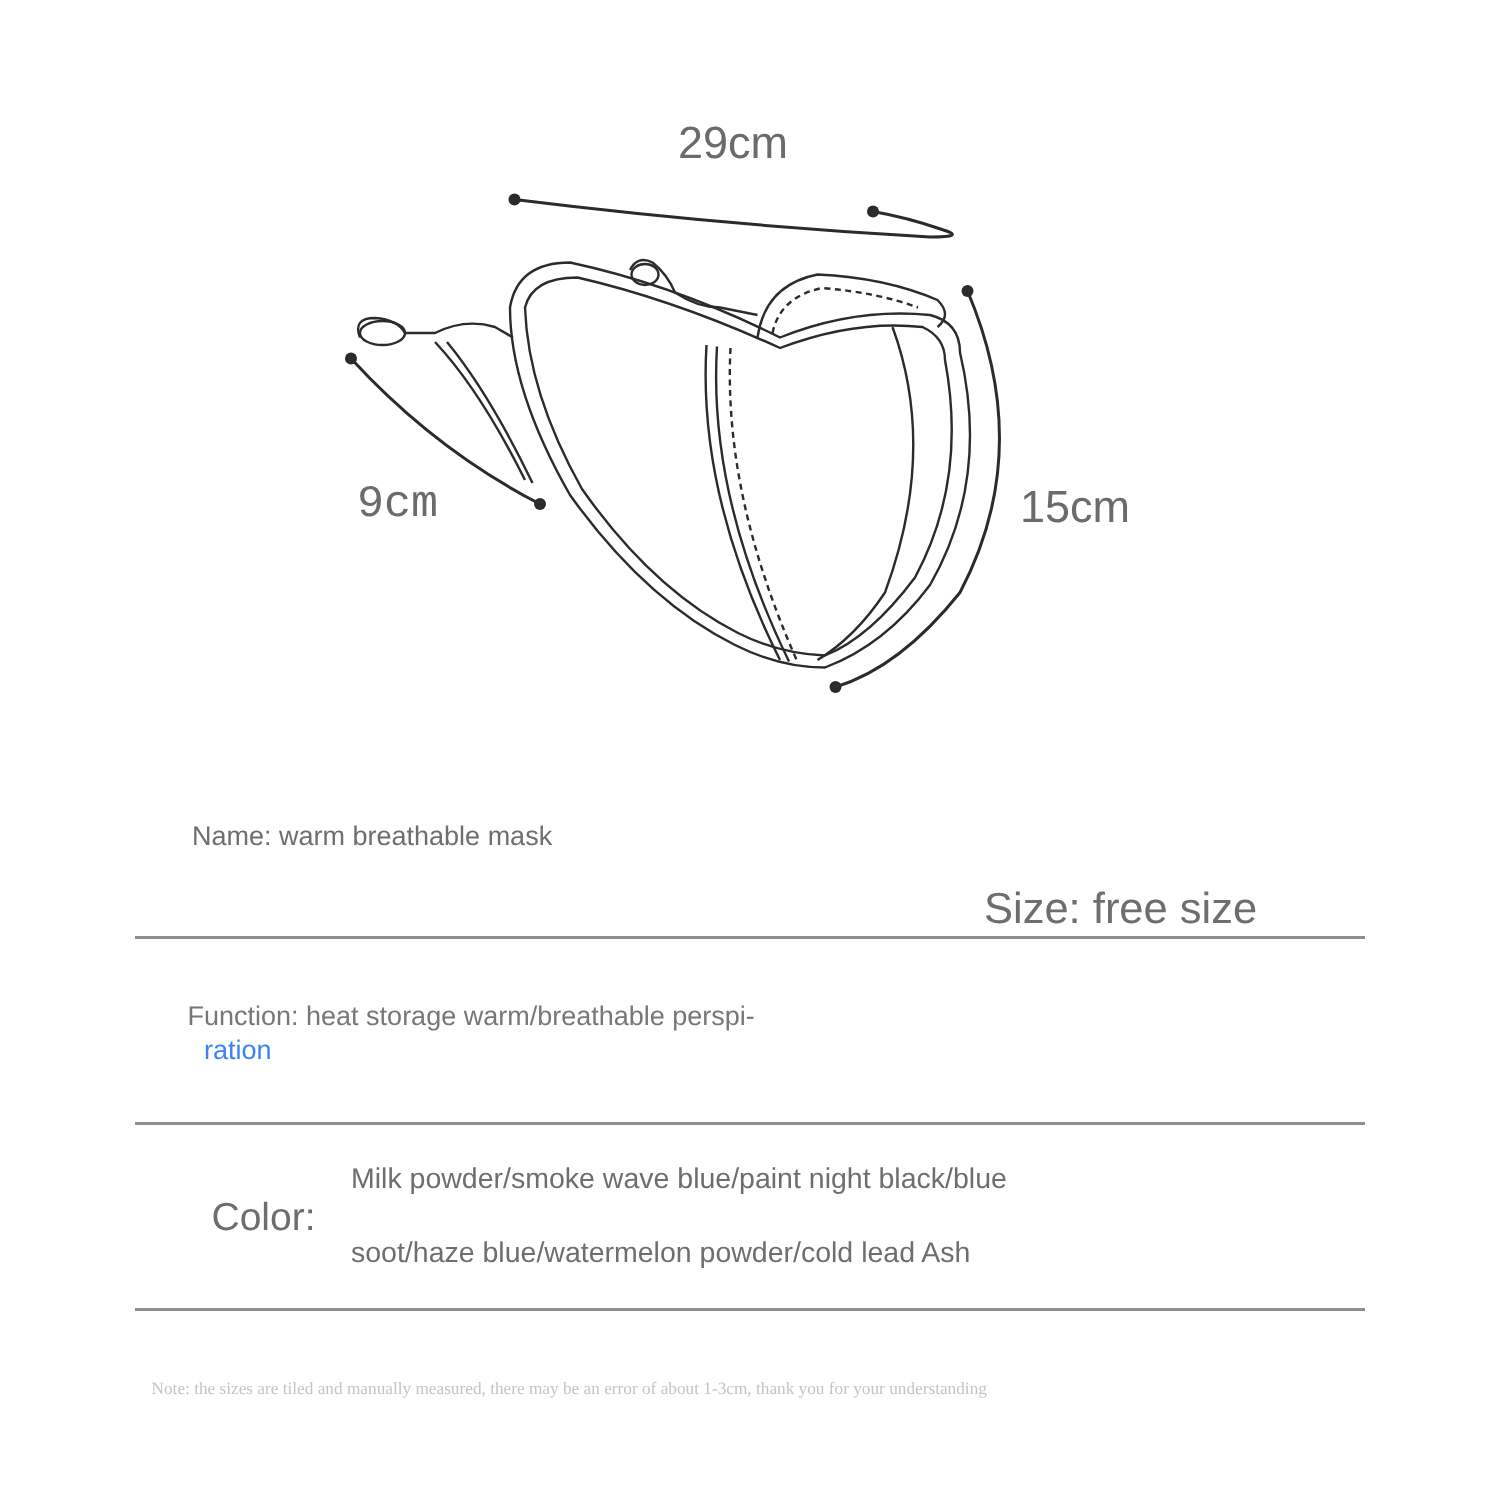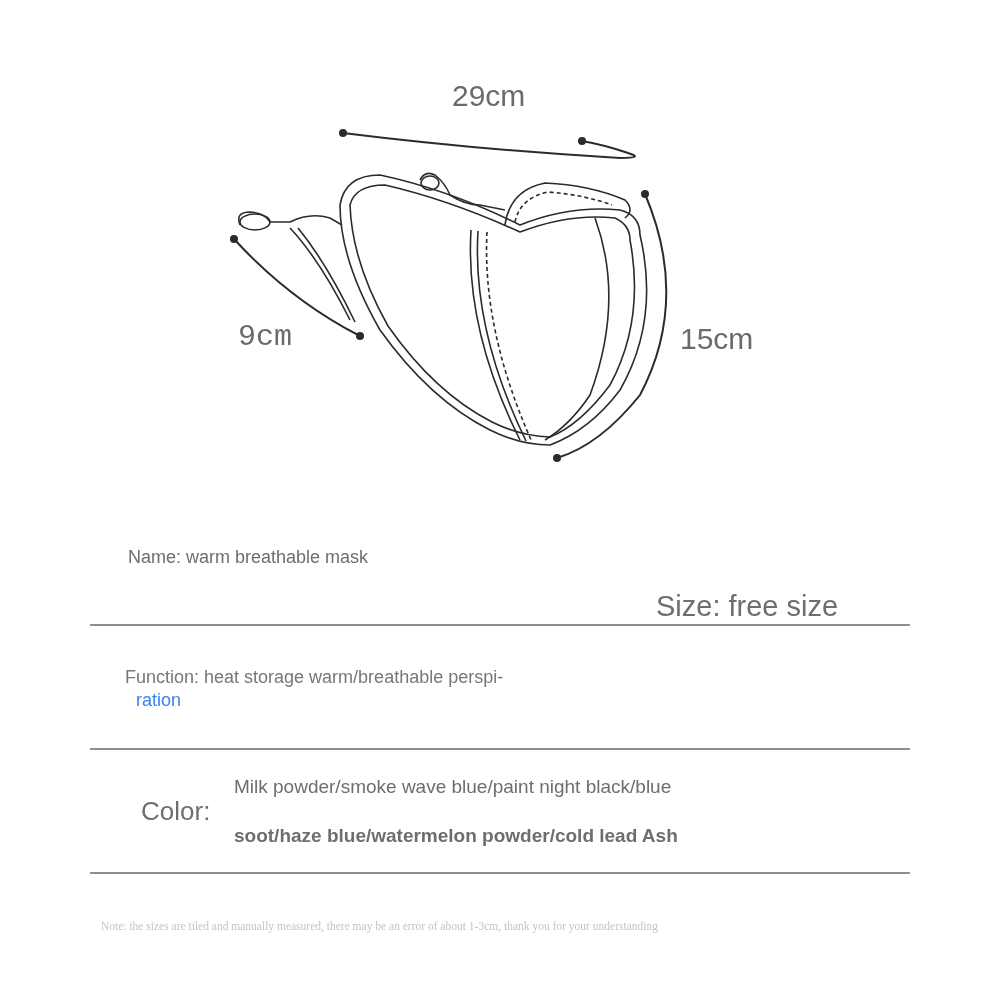"soot/haze blue/watermelon powder/cold" div.abs { font-weight: bold -> none }
